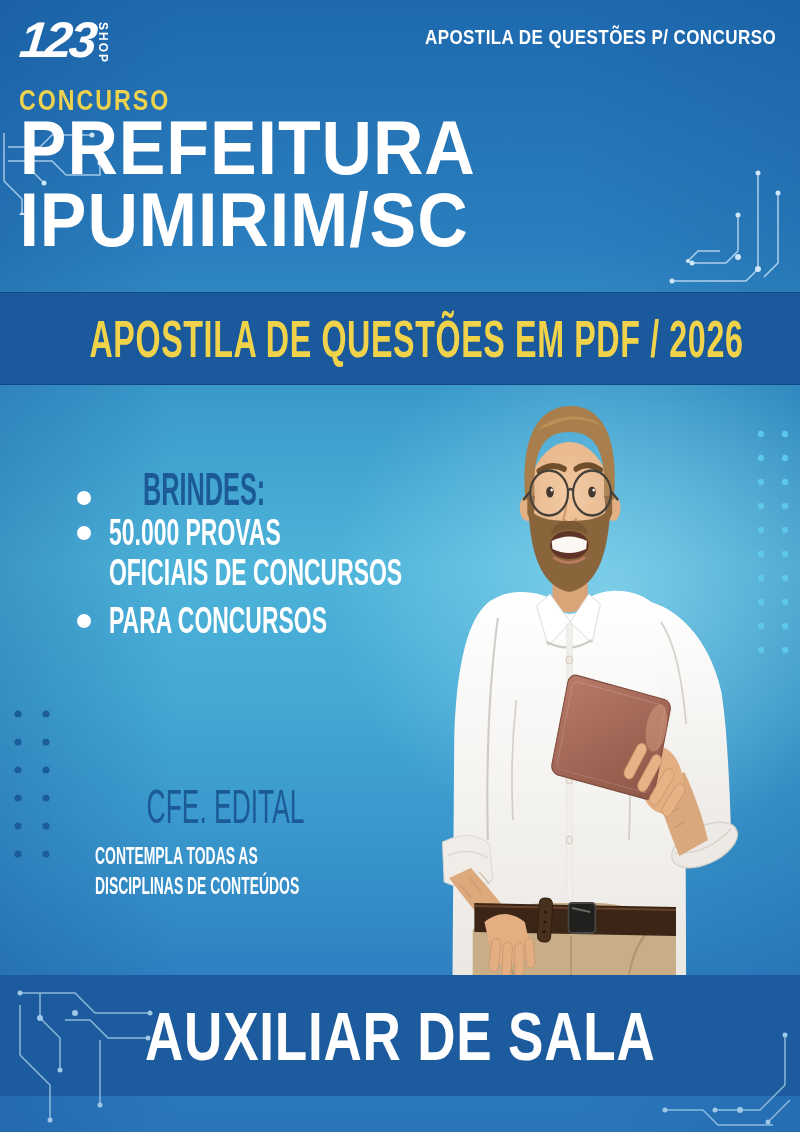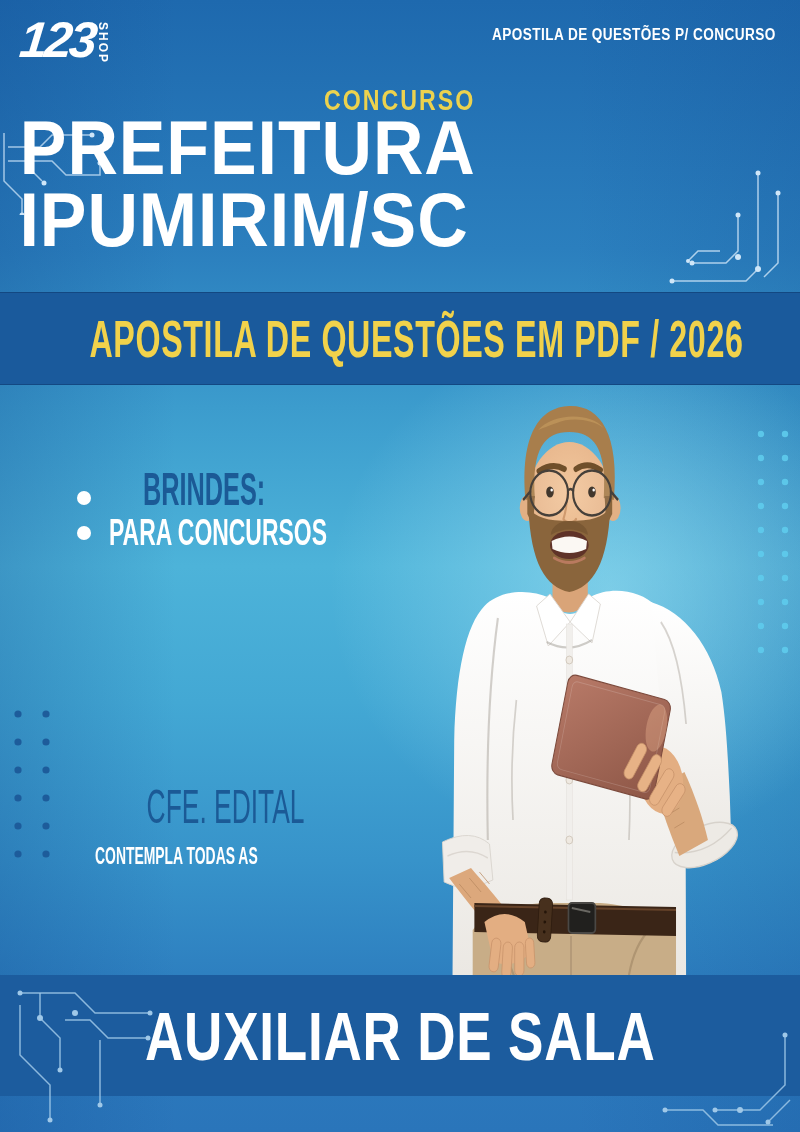"APOSTILA DE QUESTÕES P/ CONCURSO" .tagline { font-size: 16px -> 20px }
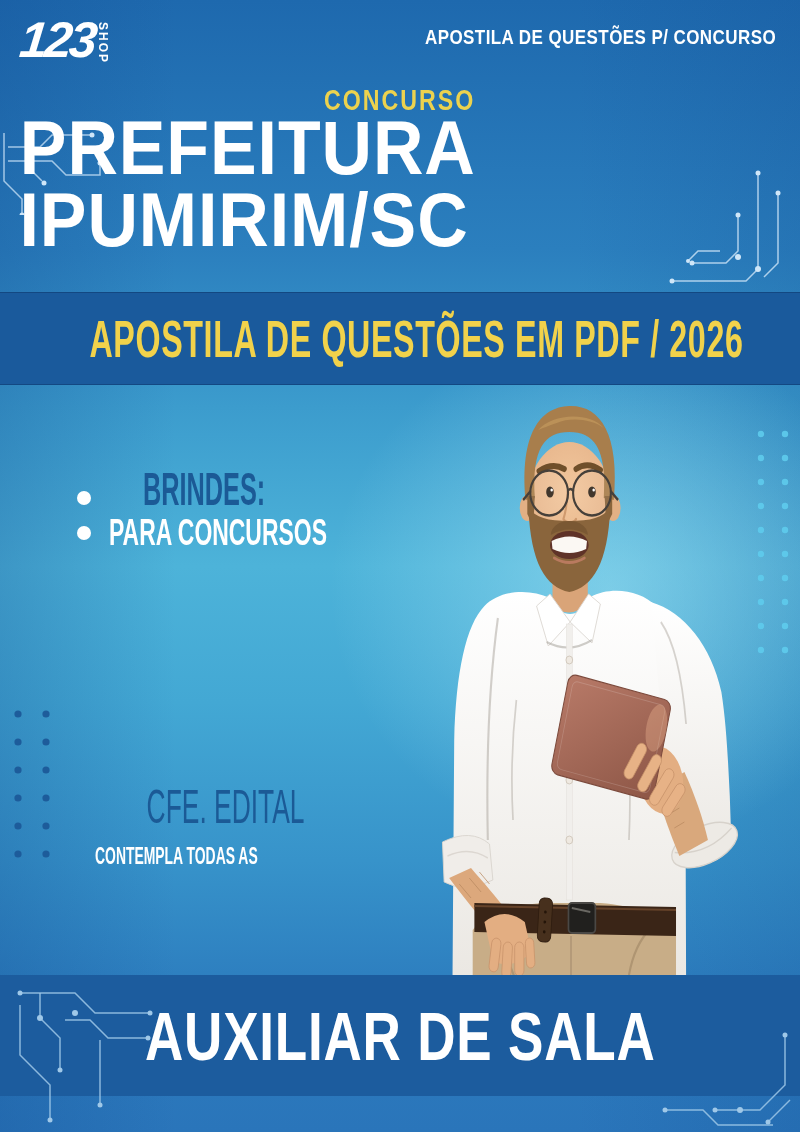"CONCURSO" .kicker { text-align: center -> none }
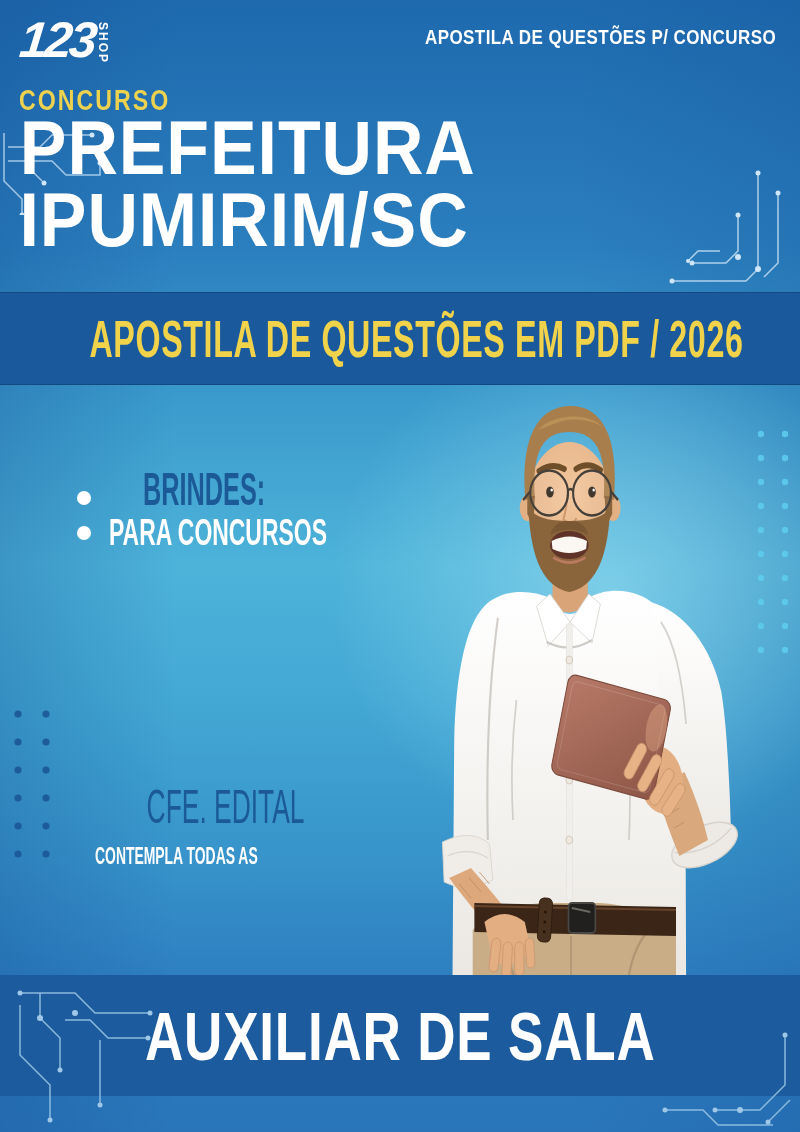"50.000 PROVAS" li { html: none -> <li> <span></span> <div> <div><span>50.000 PROVAS</span></div> <div><span>OFICIAIS DE CONCURSOS</span></div> </div> </li> }
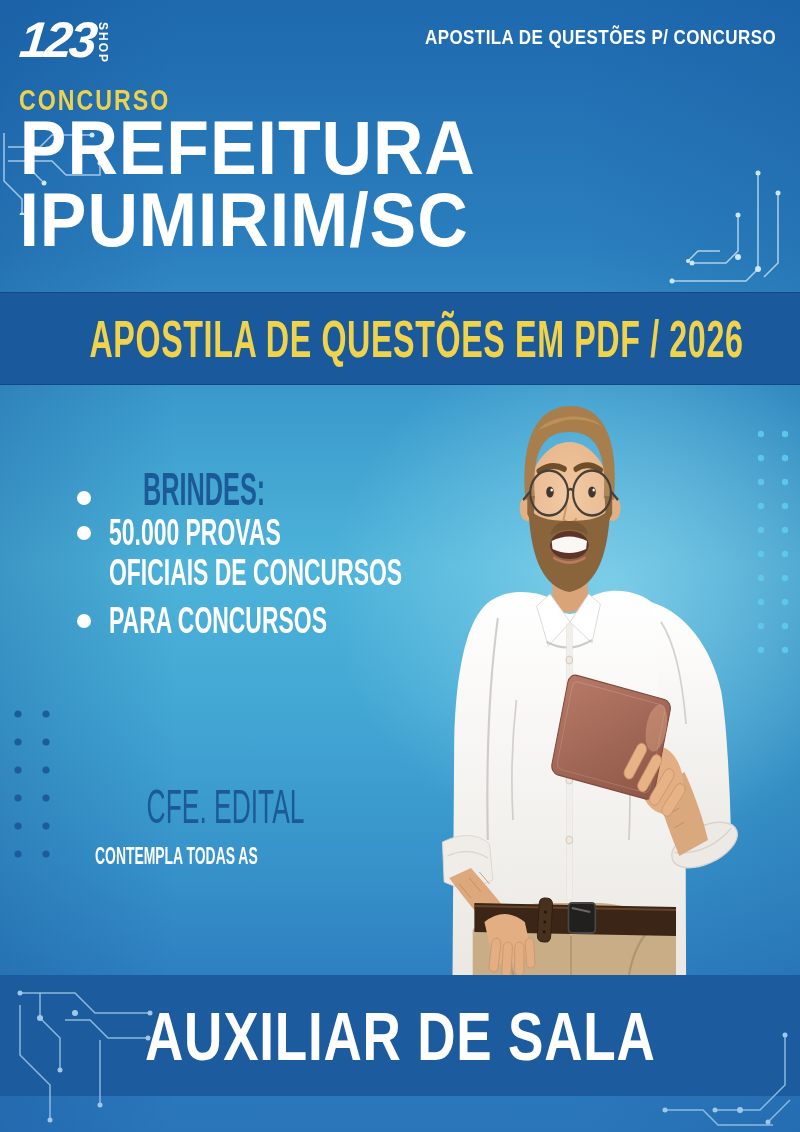"DISCIPLINAS DE CONTEÚDOS" div { html: none -> <div><span>DISCIPLINAS DE CONTEÚDOS</span></div> }
